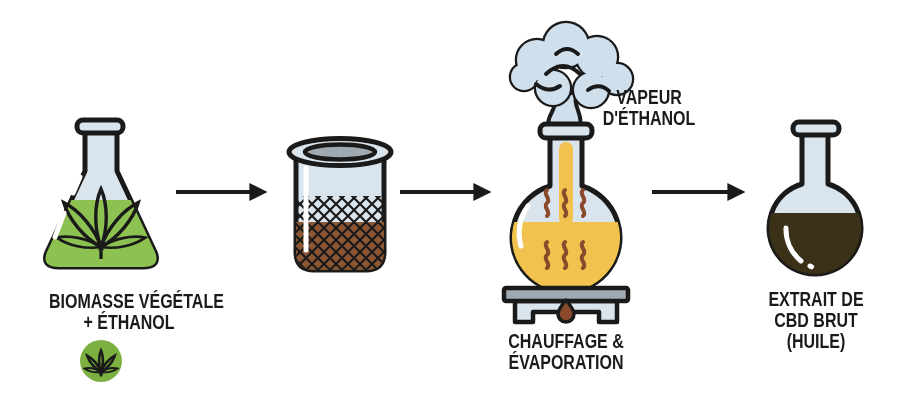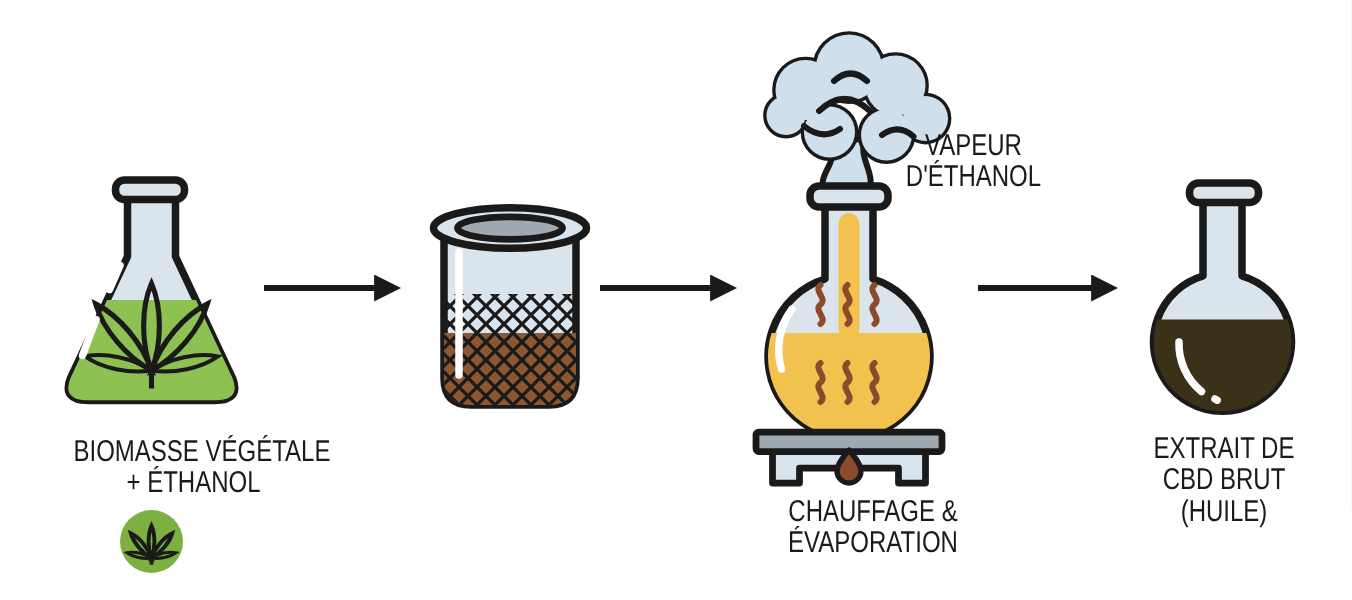"VAPEUR" .label { font-weight: 400 -> 700 }
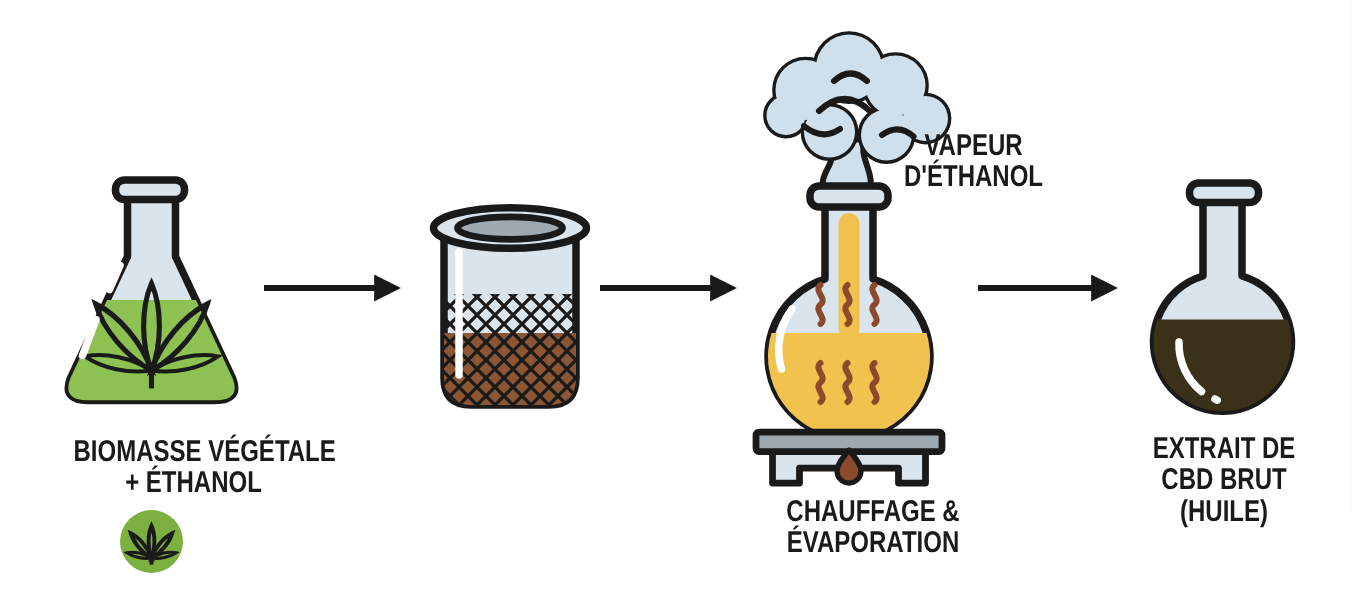"CHAUFFAGE &" div.label { left: 482px -> 466px }
